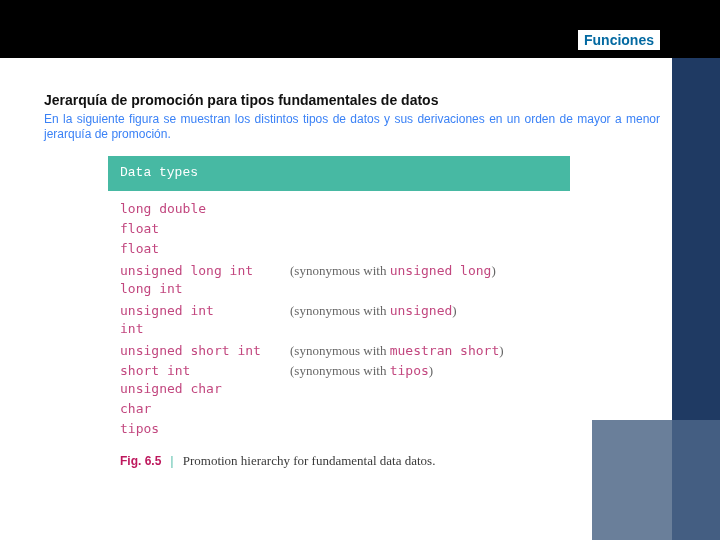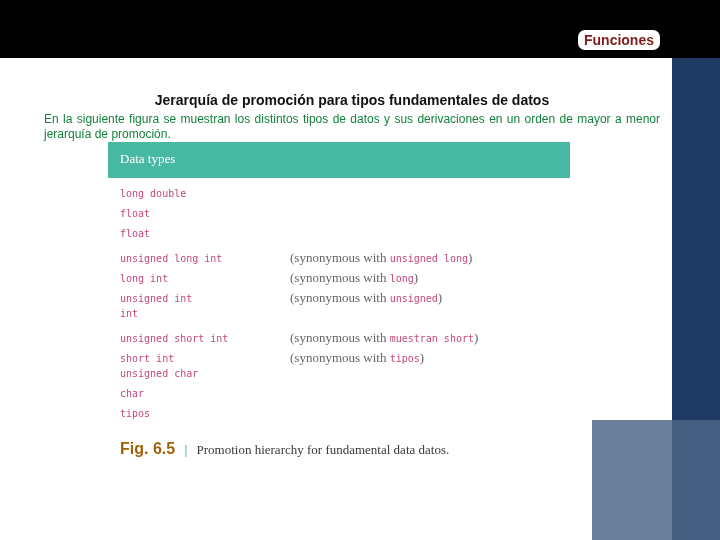"Funciones" .header-title { border-radius: 7px -> none; color: #7f1d1d -> #0369a1 }
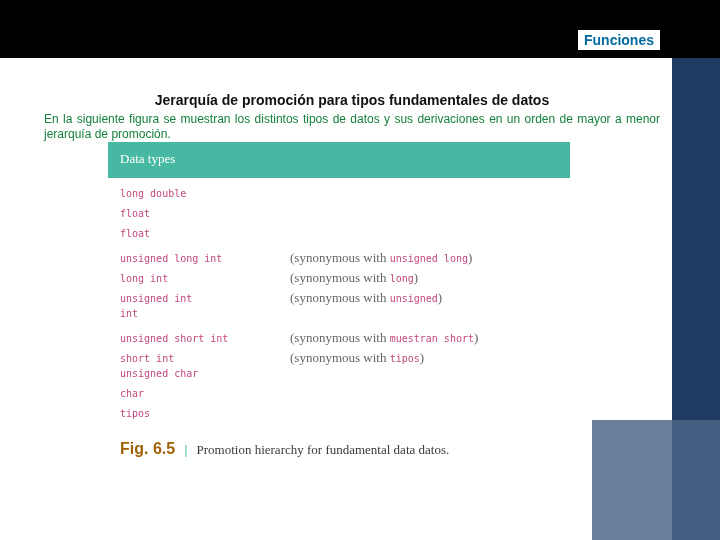"Jerarquía de promoción para tipos" .sect-title { text-align: center -> none }
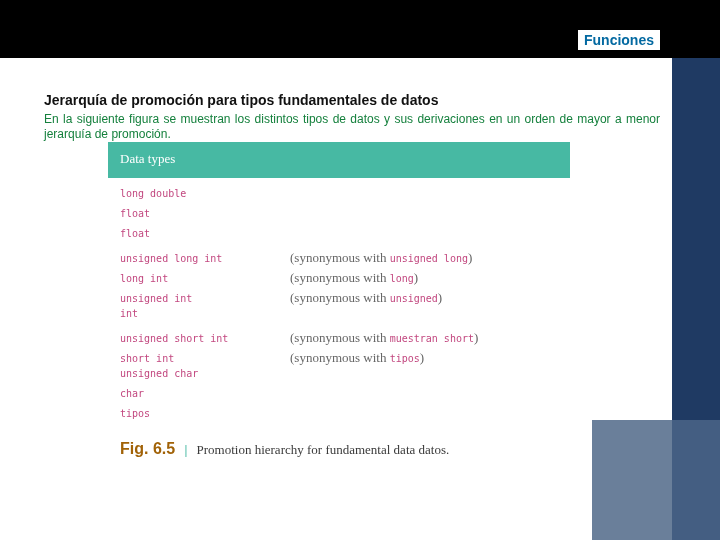"En la siguiente figura se" .body-text { color: #15803d -> #3b82f6; margin-bottom: none -> 14px }
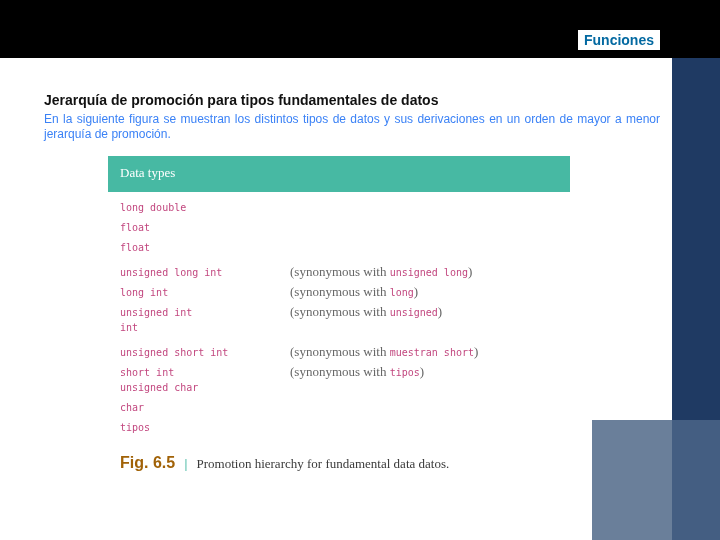"Data types" .fig-head { font-family: Liberation Serif, serif -> Liberation Mono, monospace }
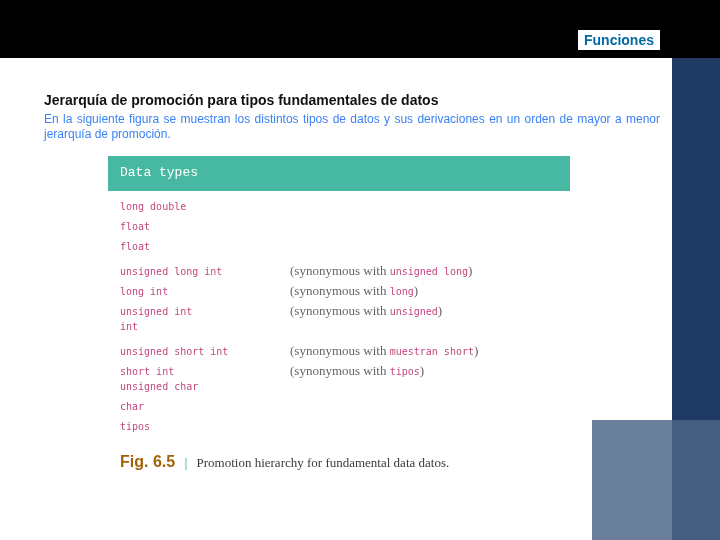"long double" .kw { font-size: 10px -> 13px }
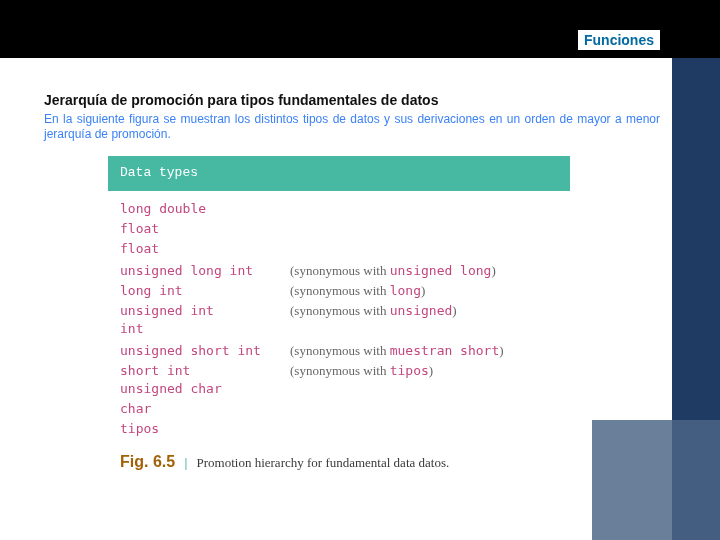"(synonymous with long)" span.right-col { html: <span><span>(synonymous with </span><span>long</span><span>)</span></span> -> none }
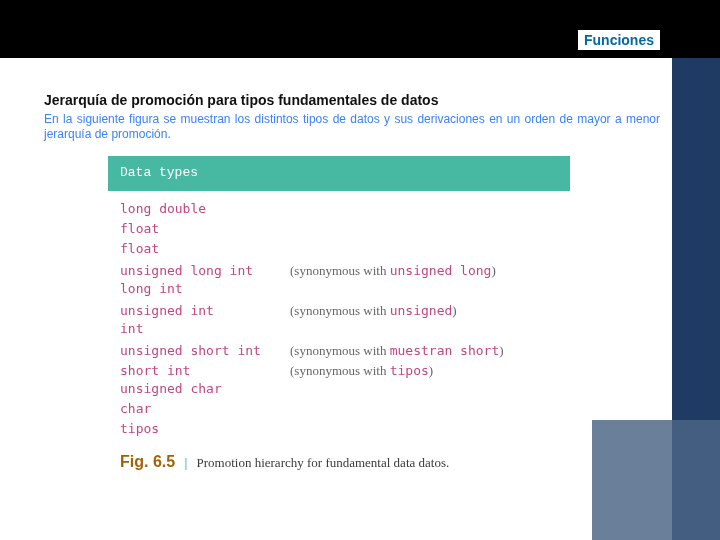"Fig. 6.5" .caption .fignum { color: #a16207 -> #be185d; font-size: 16px -> 12px }
